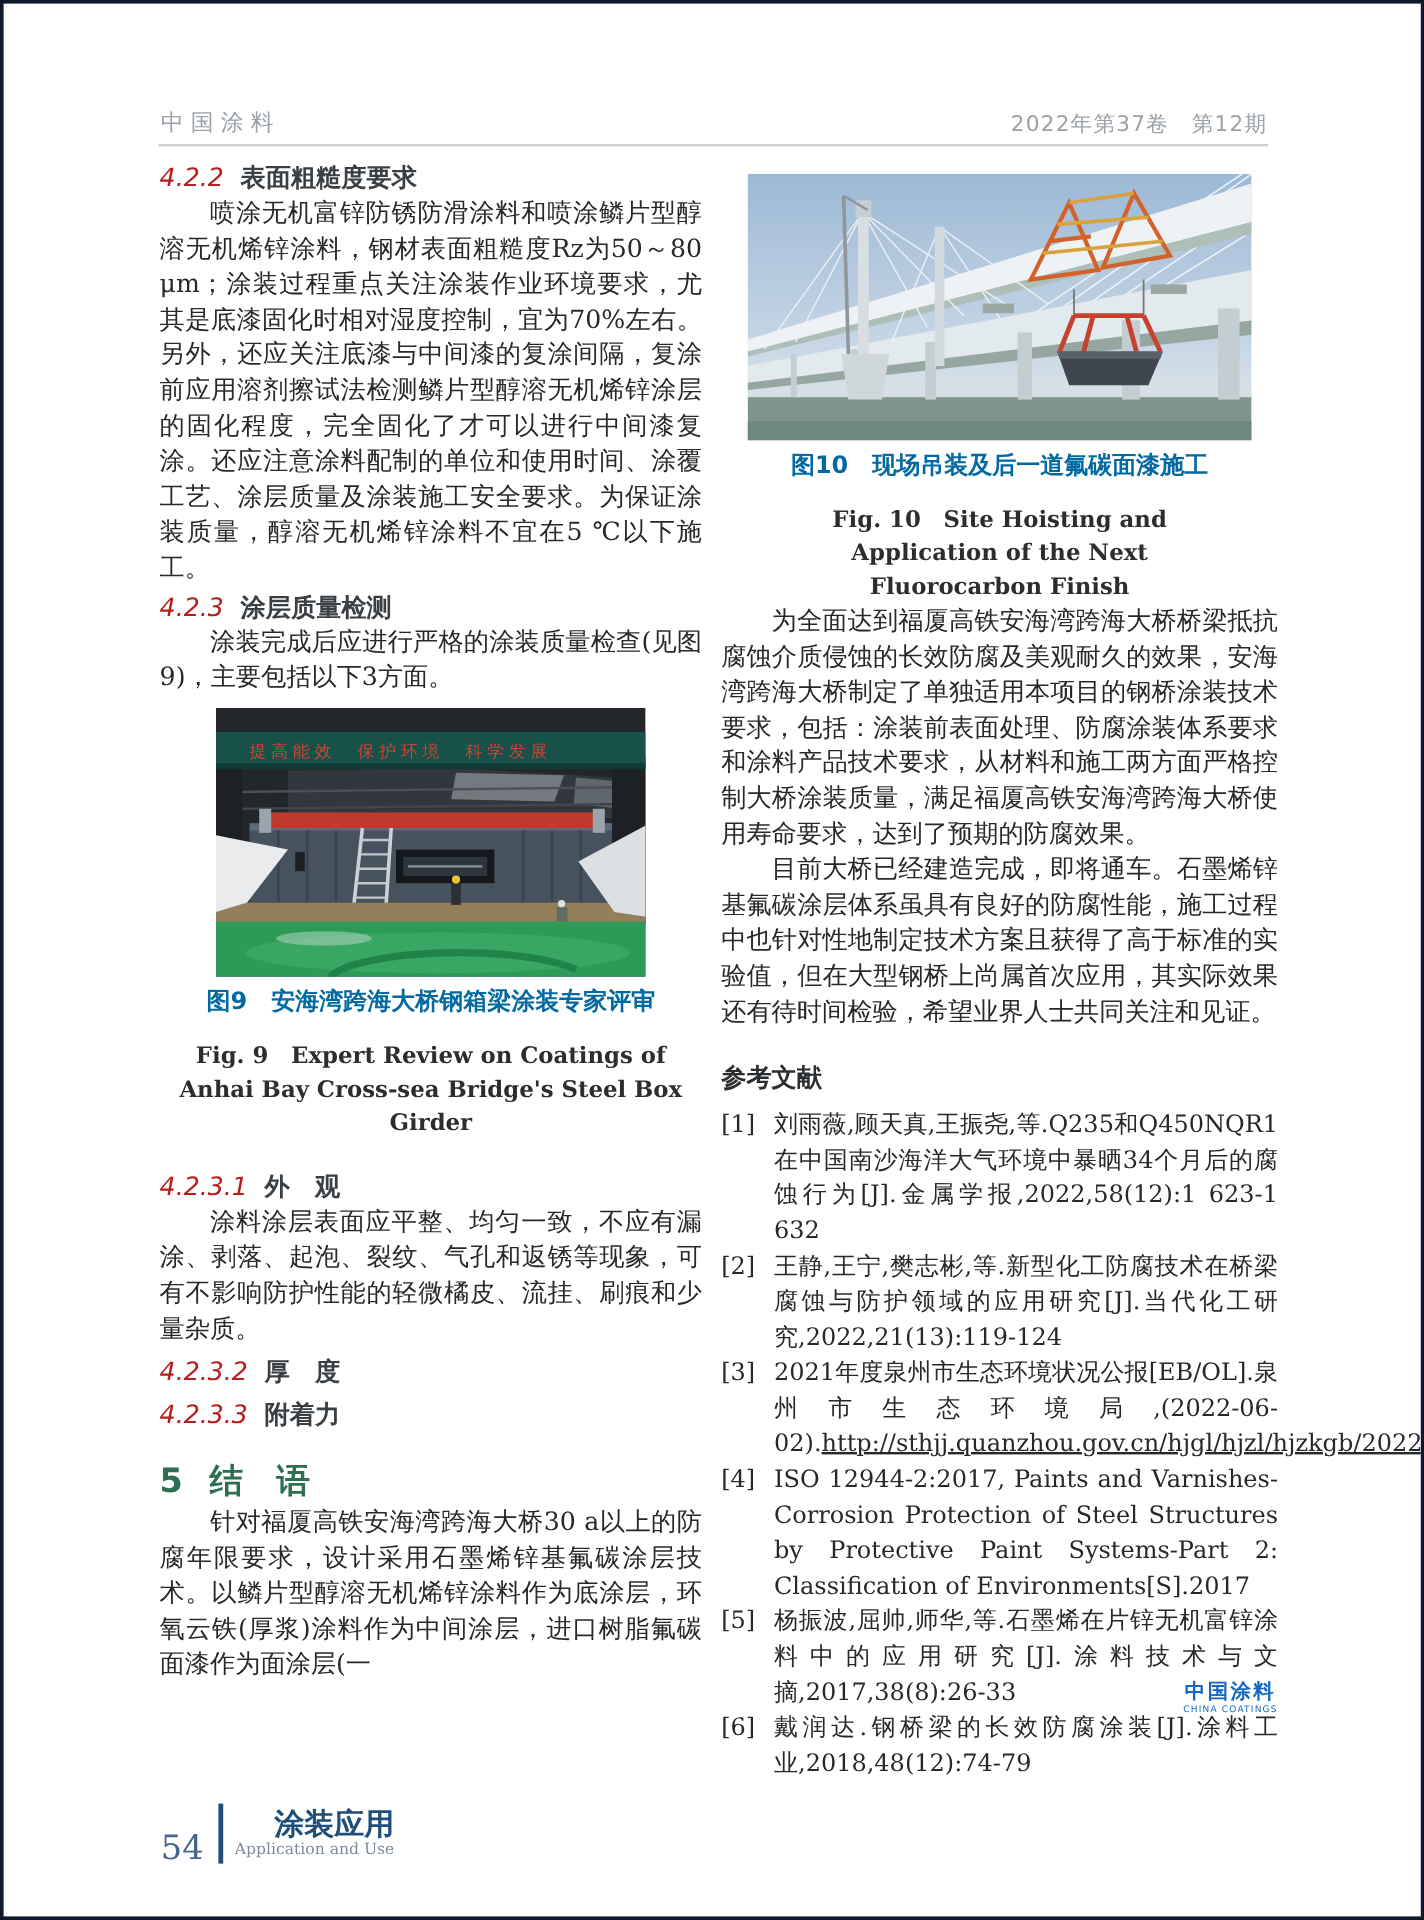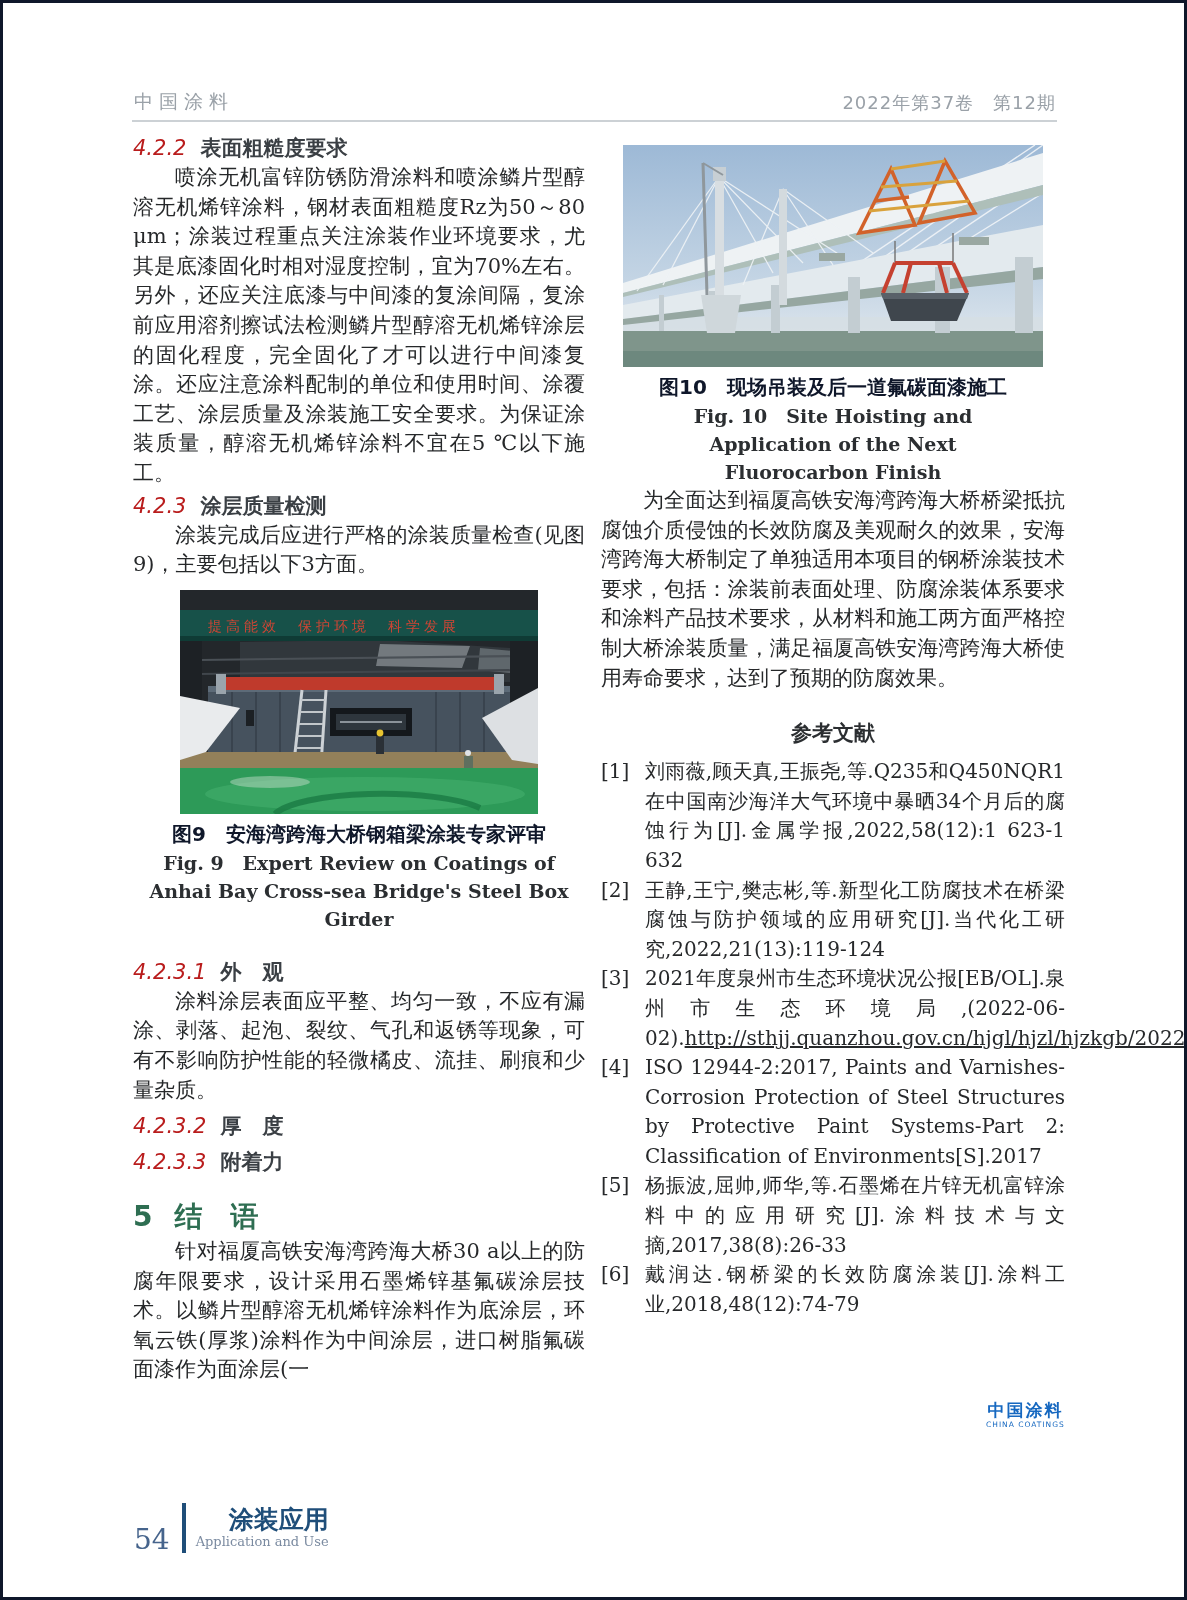"图10 现场吊装及后一道氟碳面漆施工" .cap-cn { color: #0f172a -> #0369a1 }
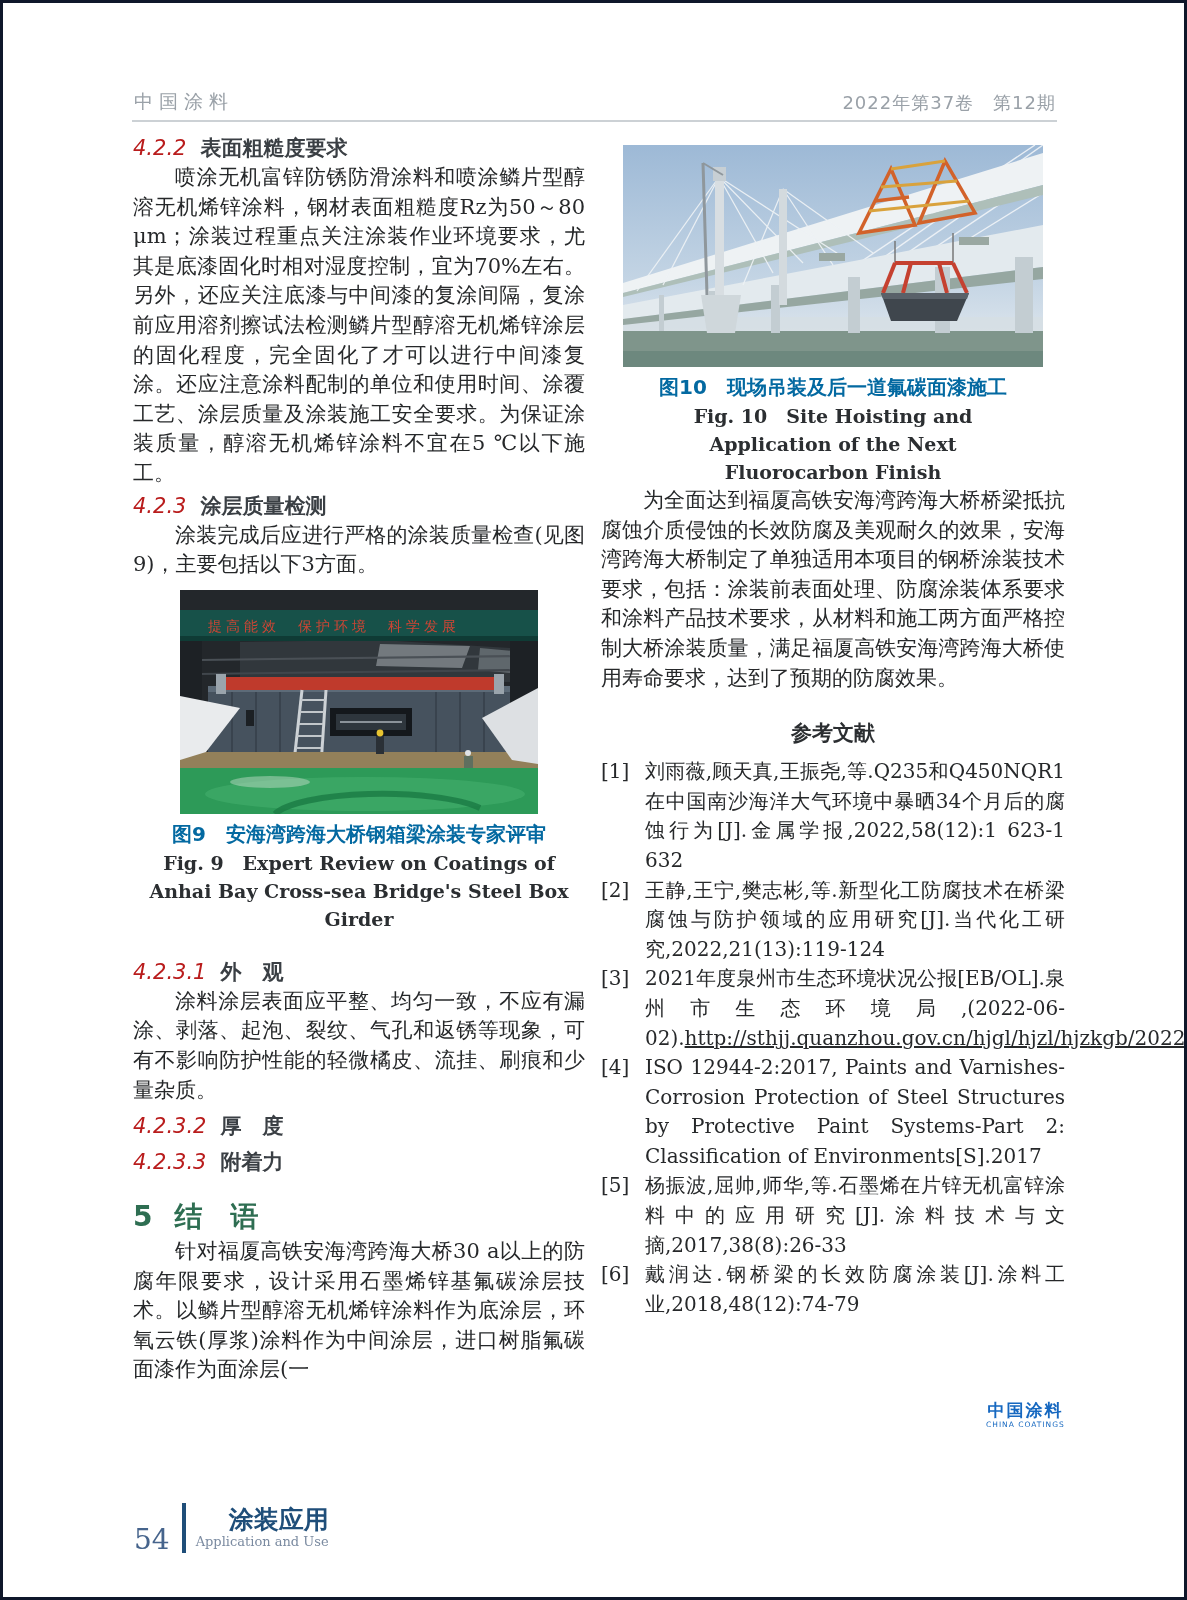"Fig. 10 Site Hoisting and" .cap-en { margin-top: 1px -> 18px }
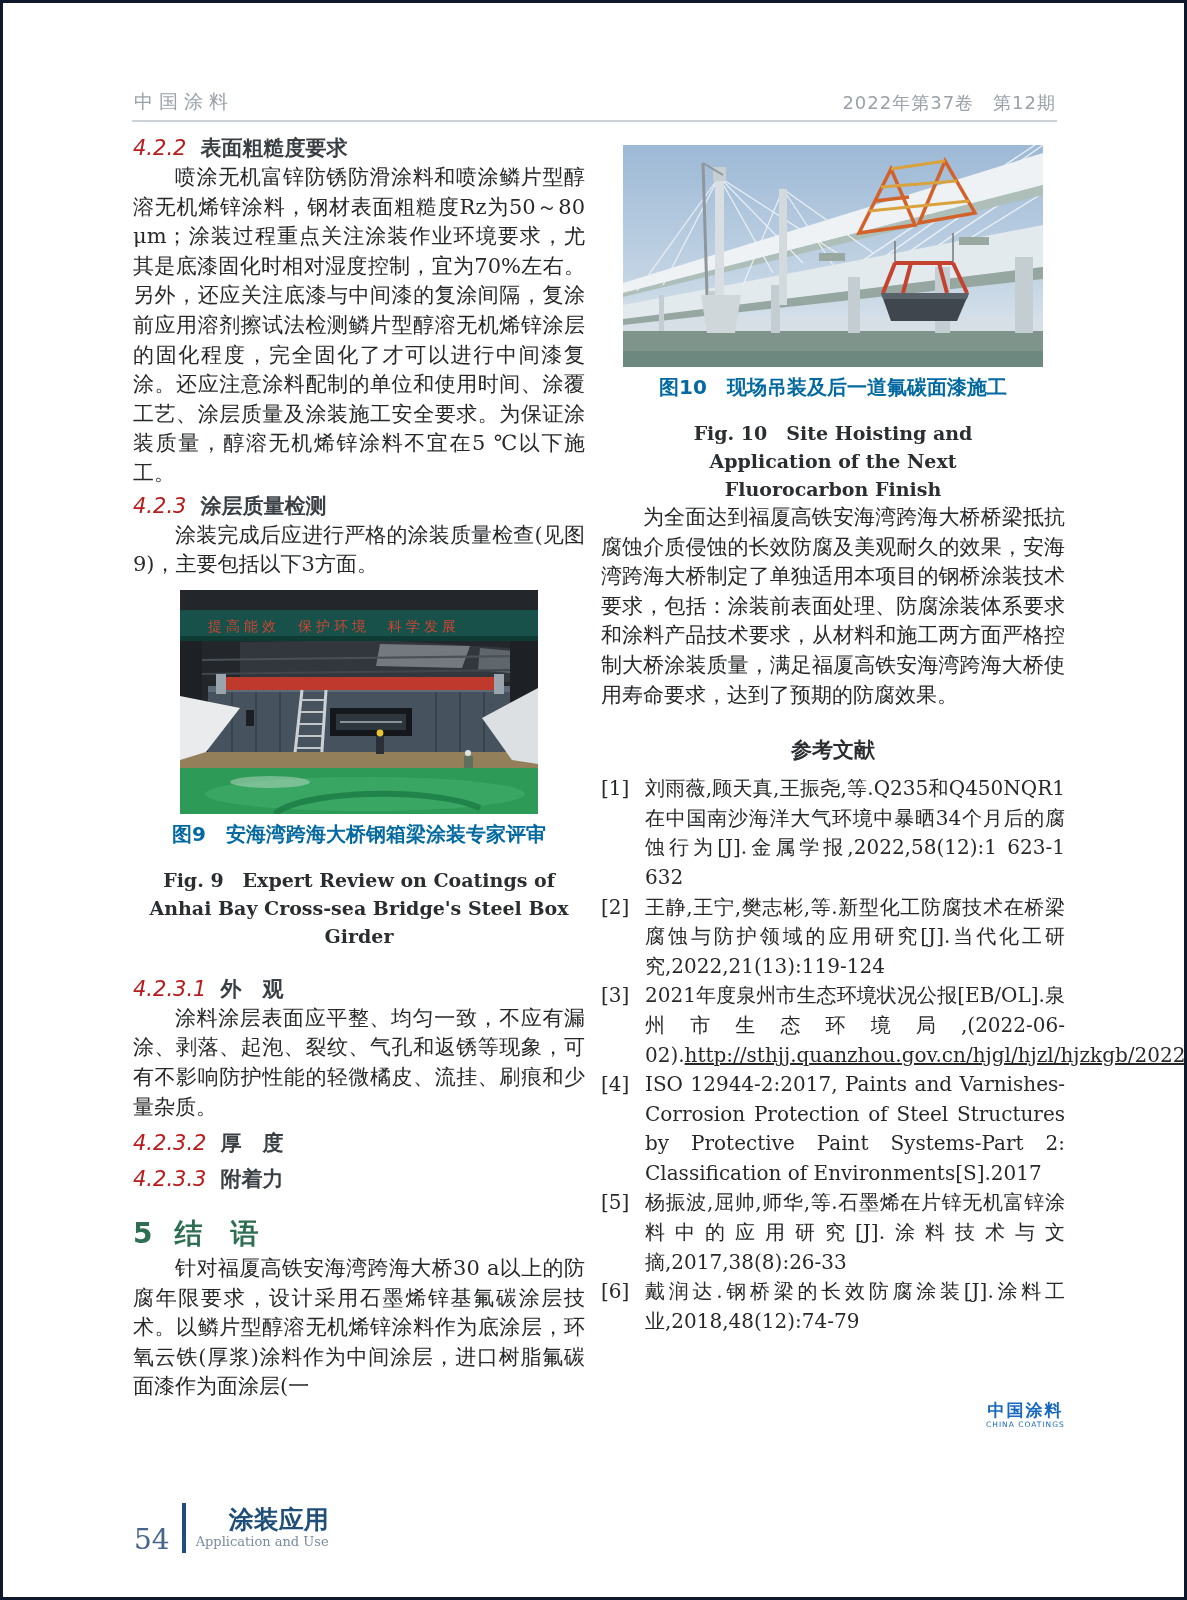"目前大桥已经建造完成，即将通车。石墨烯锌基氟碳涂层体系虽具有良好的防腐性能，施工" p.body { html: none -> <p>目前大桥已经建造完成，即将通车。石墨烯锌基氟碳涂层体系虽具有良好的防腐性能，施工过程中也针对性地制定技术方案且获得了高于标准的实验值，但在大型钢桥上尚属首次应用，其实际效果还有待时间检验，希望业界人士共同关注和见证。</p> }
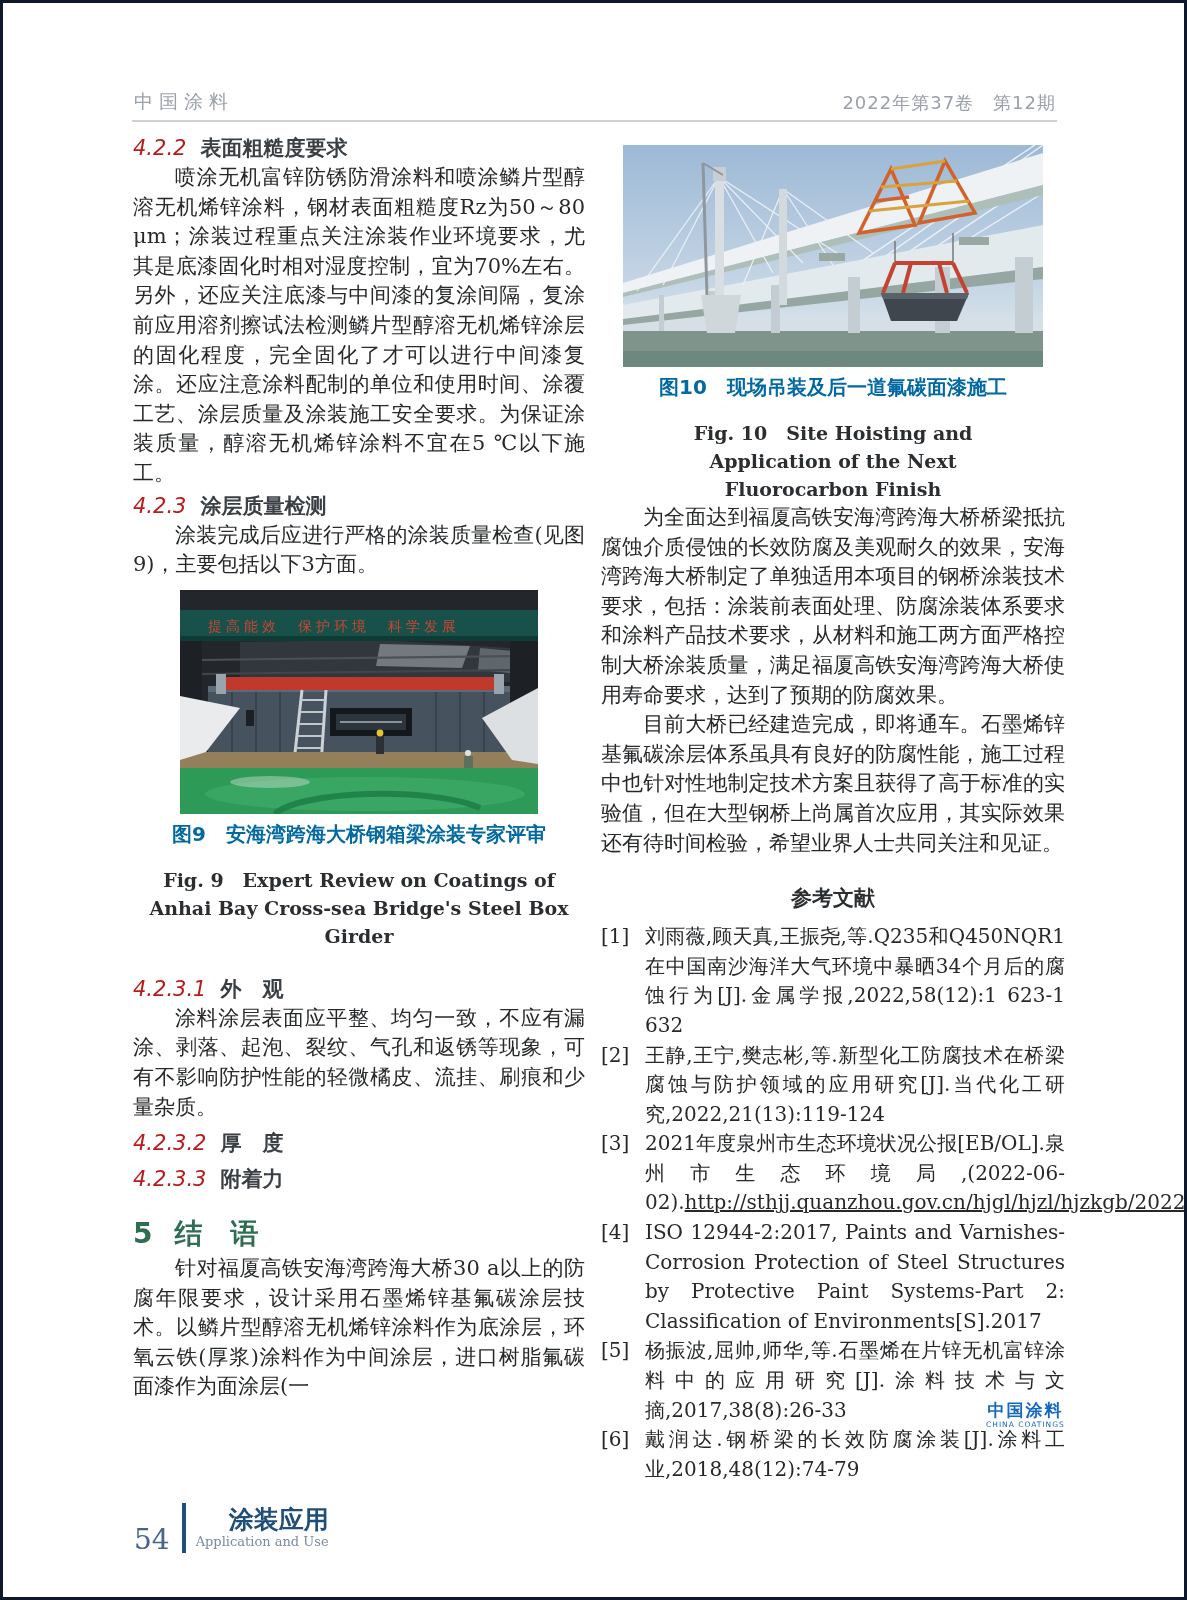"参考文献" .refs-title { text-align: center -> left }
